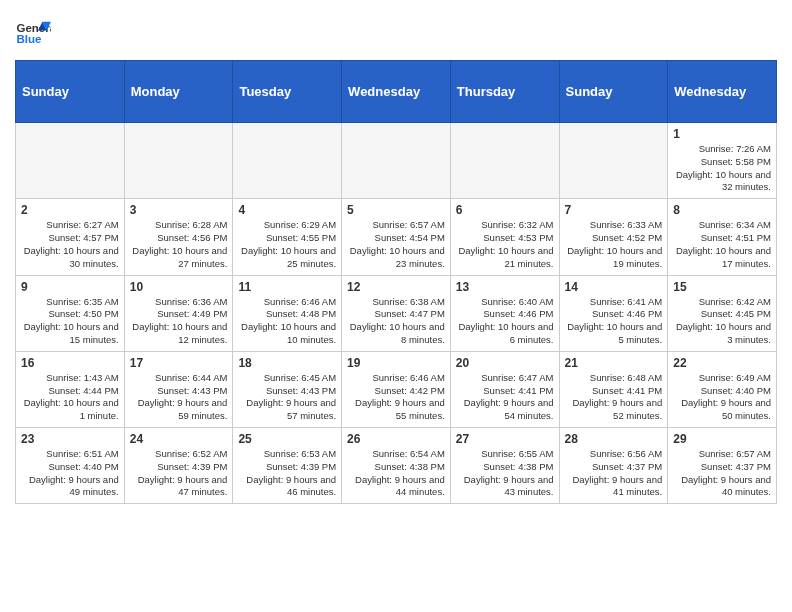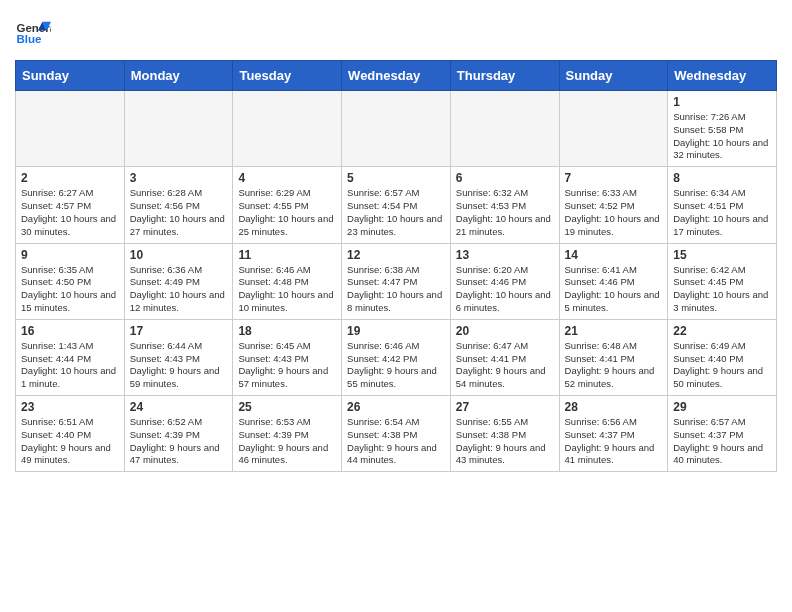"Sunday" .calendar th { padding: 7px 6px -> 23px 6px }
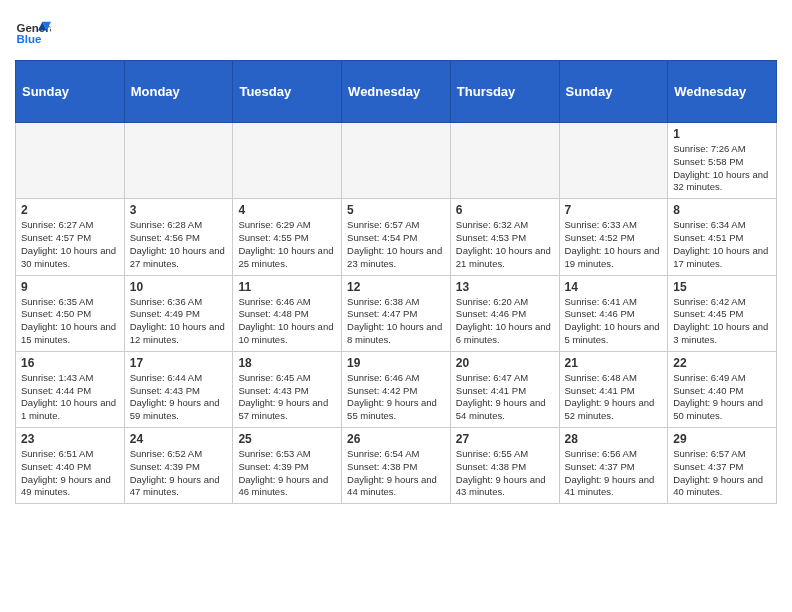"Sunrise: 7:26 AM Sunset: 5:58" .day-info { text-align: none -> right }
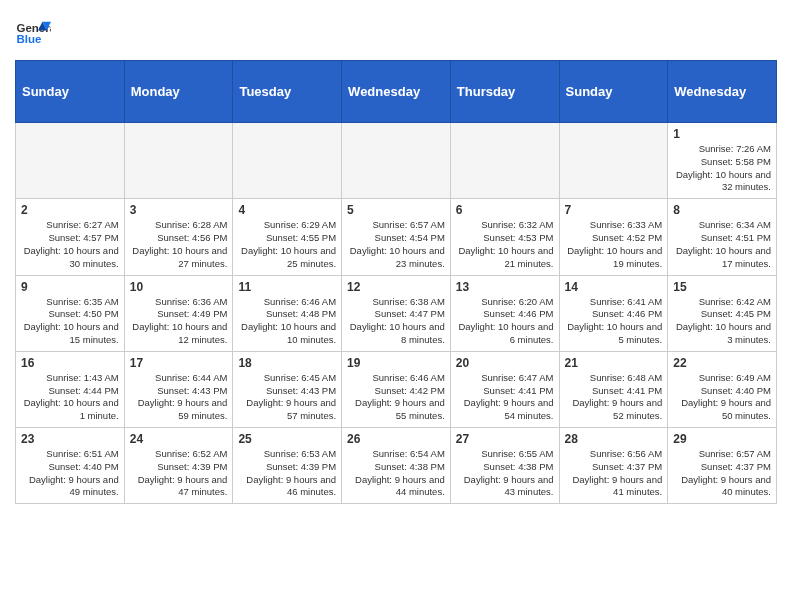"Sunrise: 6:20 AM Sunset: 4:46" div.day-info { text: 6:20 -> 6:40 }
